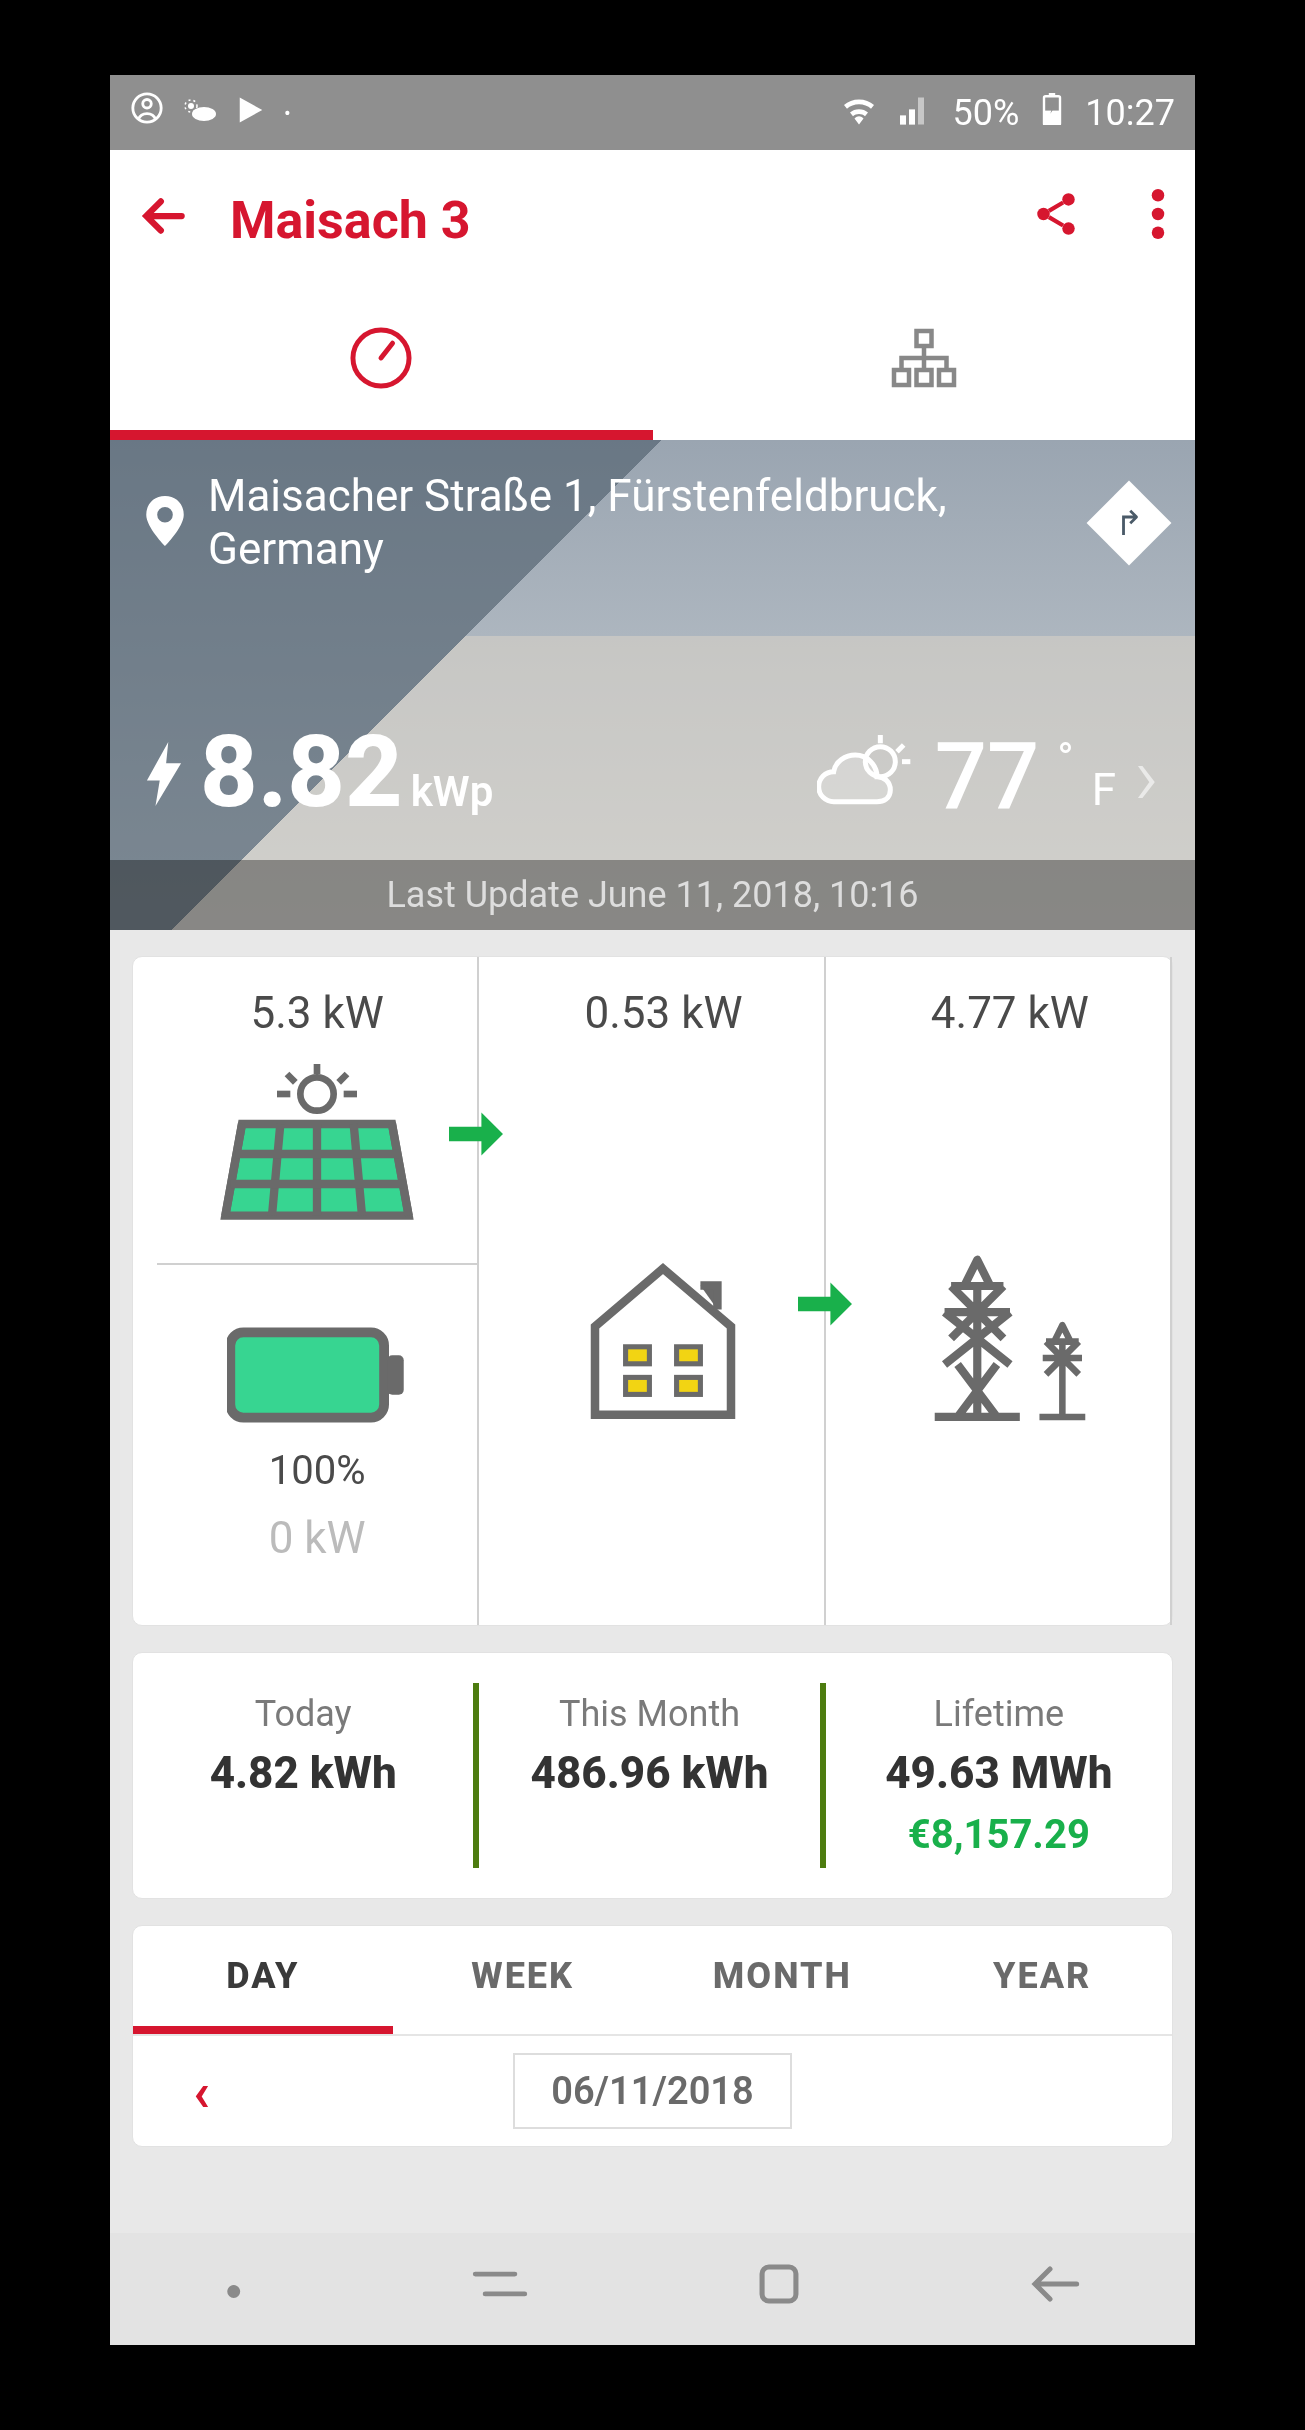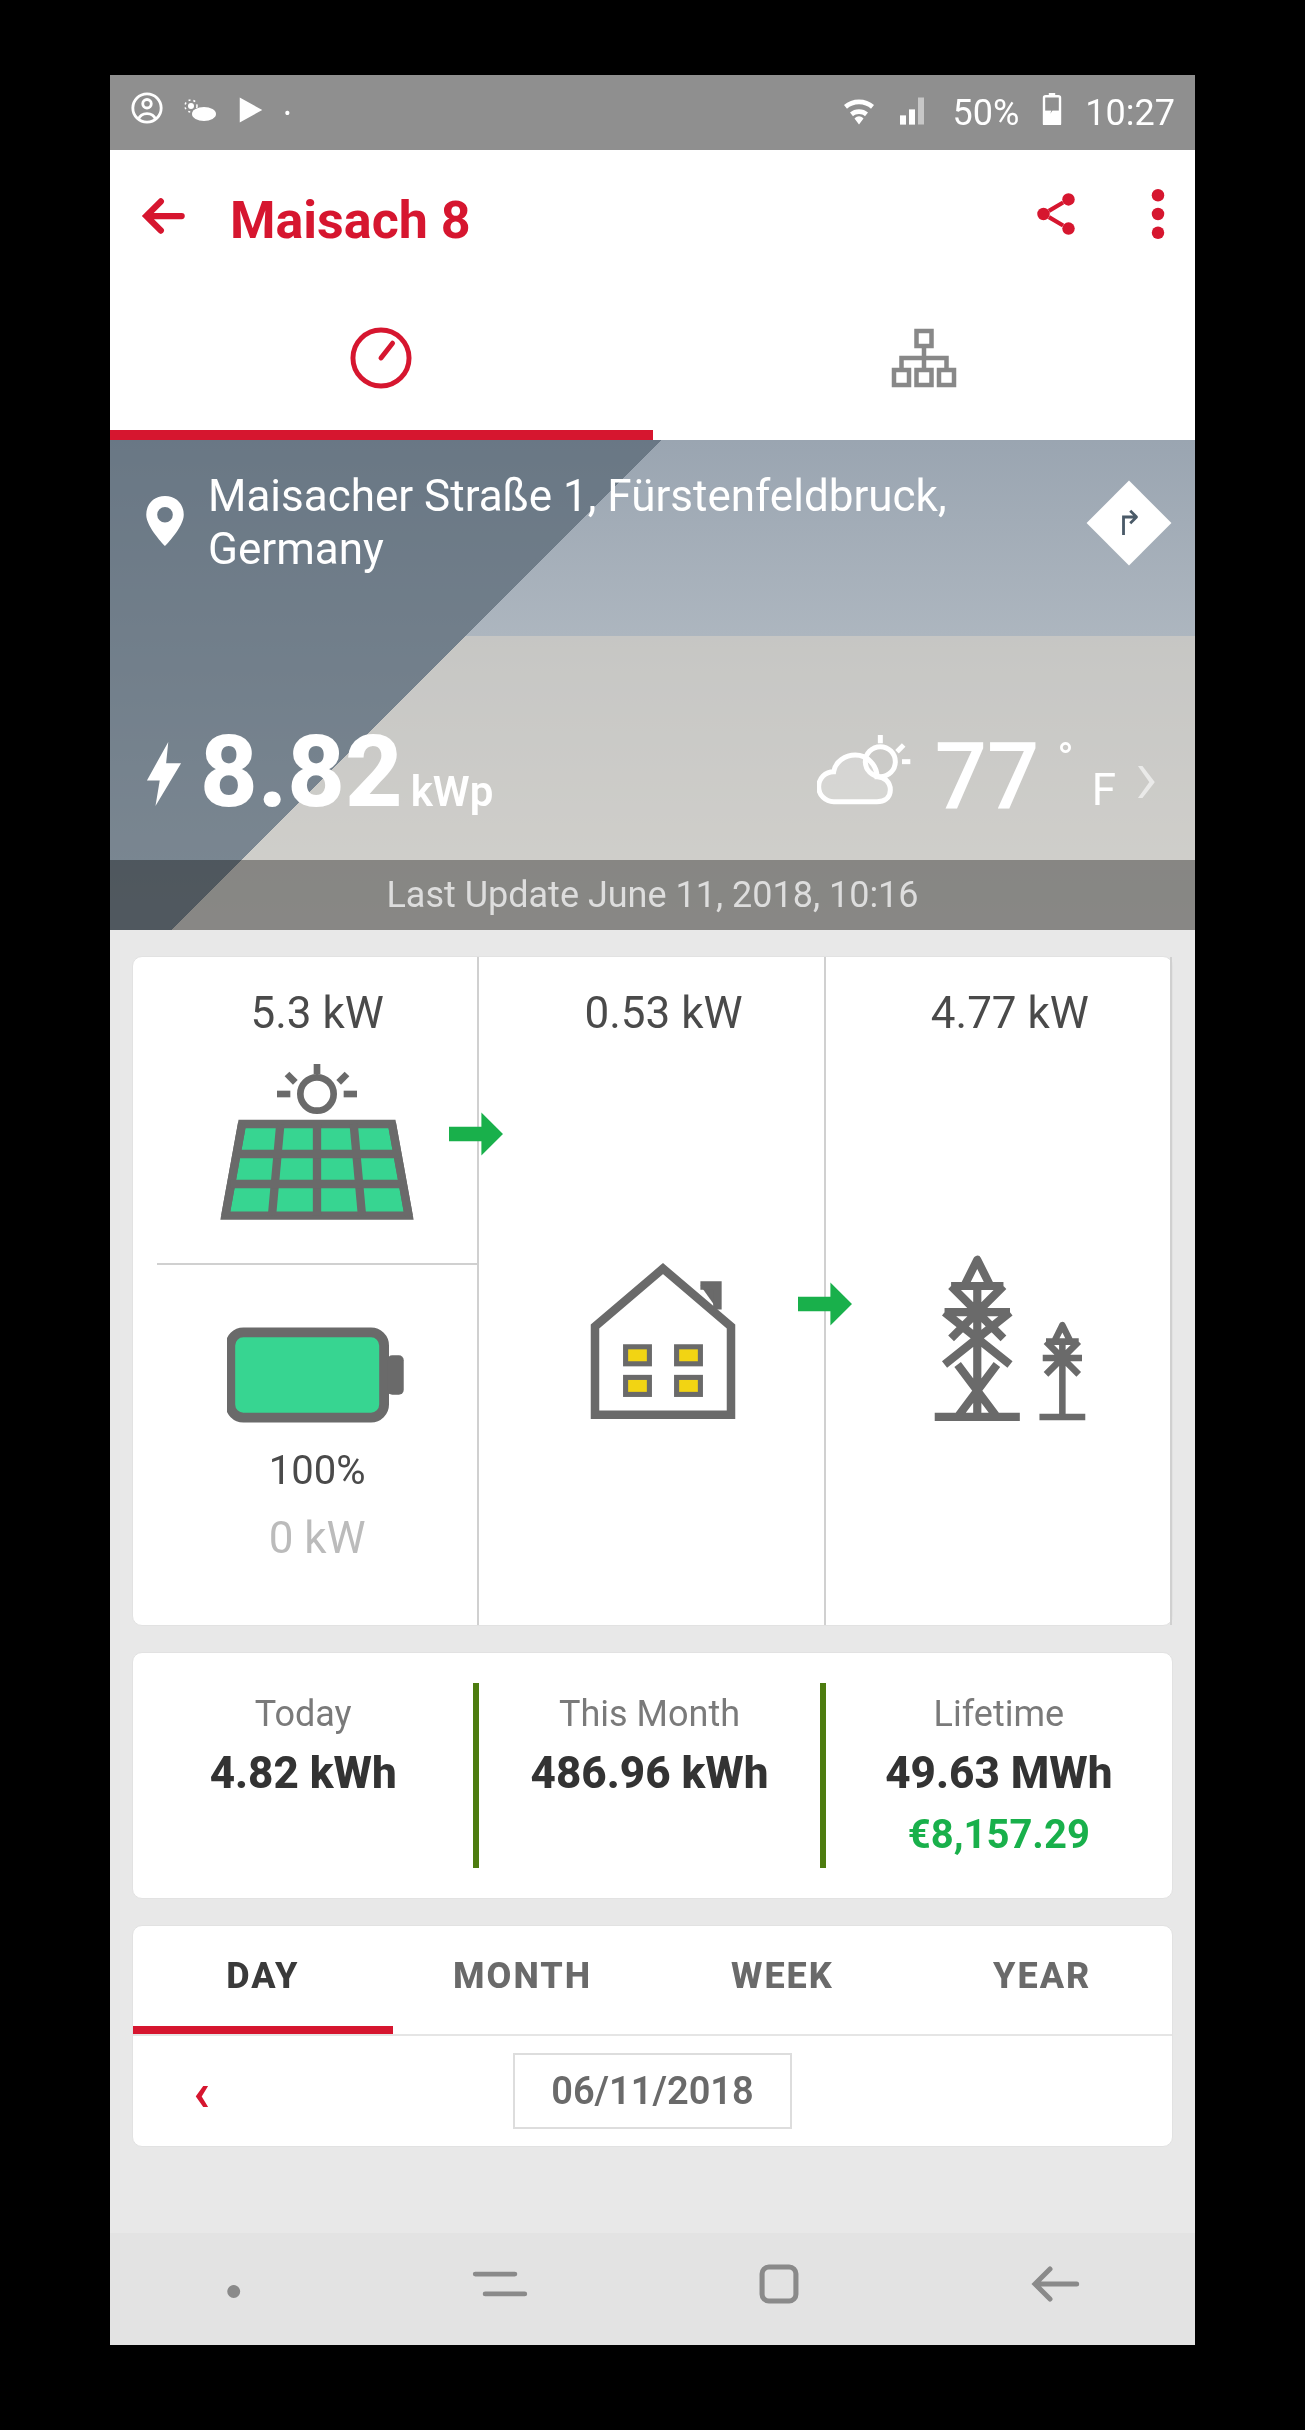"Maisach 8" span.title { text: 8 -> 3 }
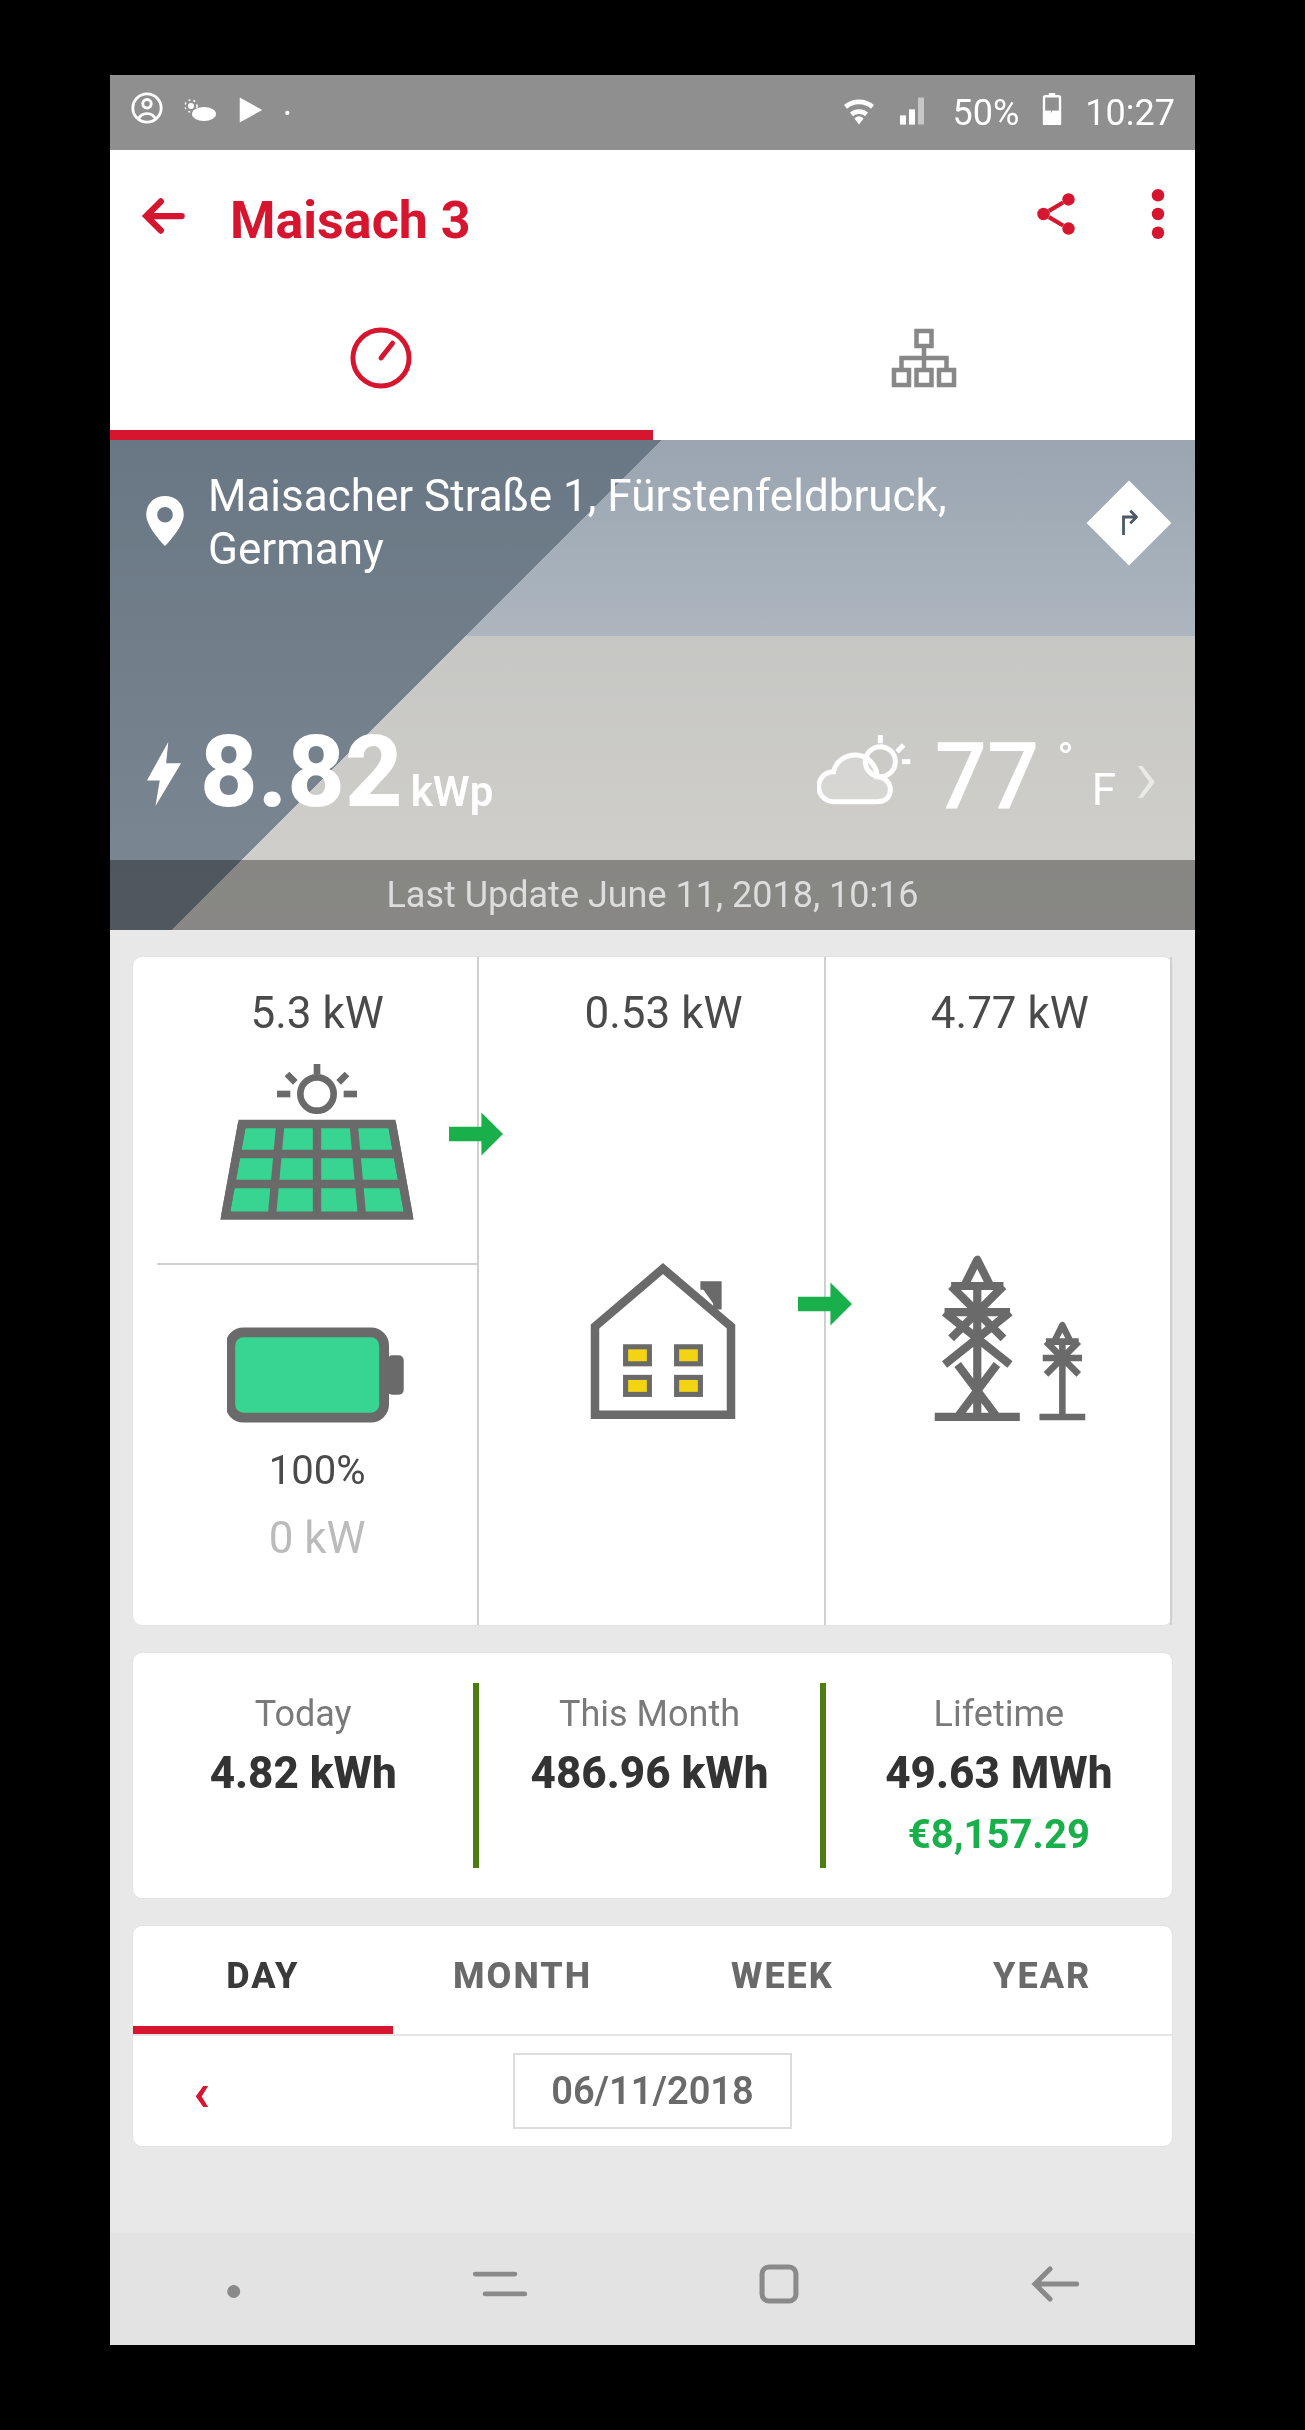"MONTH" div.ptab { order: before "WEEK" -> after "WEEK" }
